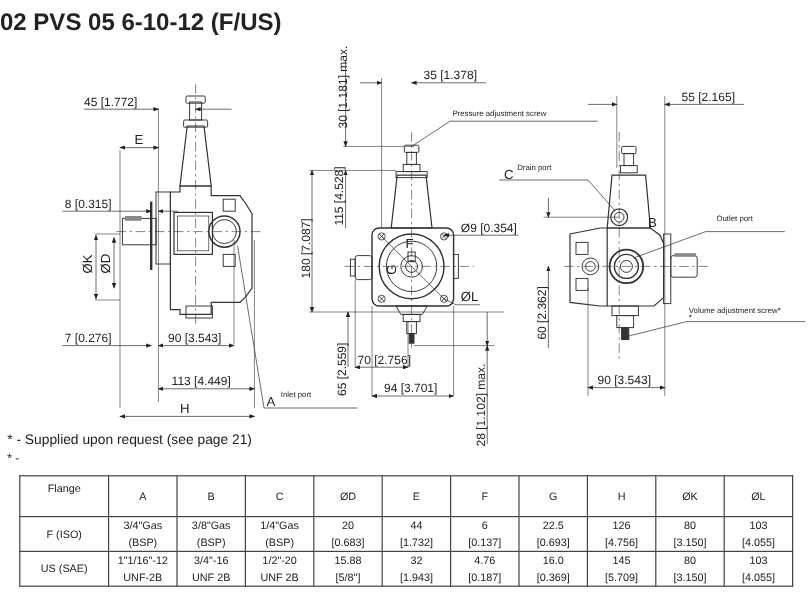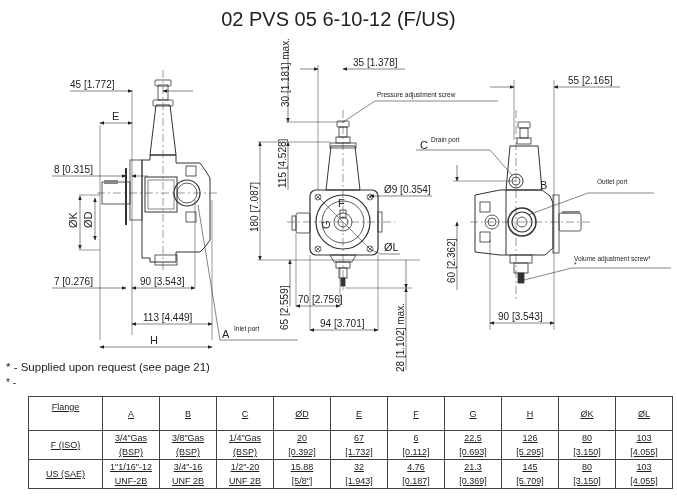"02 PVS 05 6-10-12 (F/US)" .title { font-weight: none -> bold; text-align: center -> none }
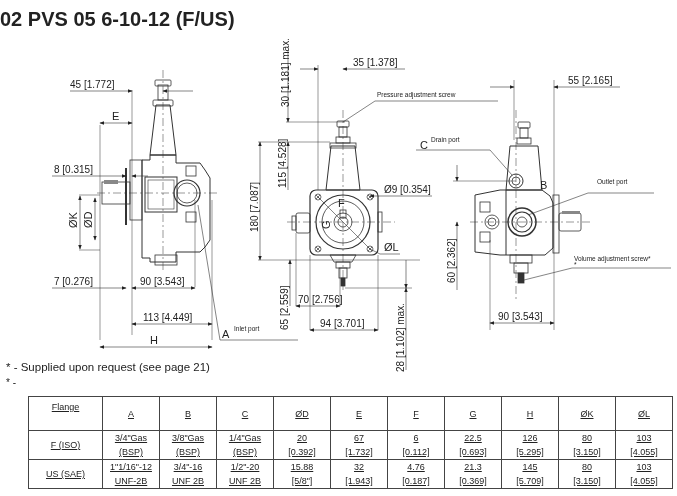"Flange" table.spec { left: 28px -> 16px; text-decoration: underline -> none }
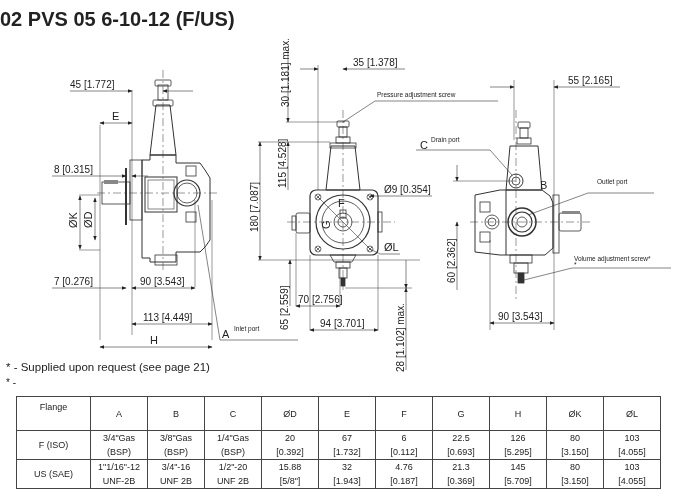"67" span { text: 67 -> 44 }
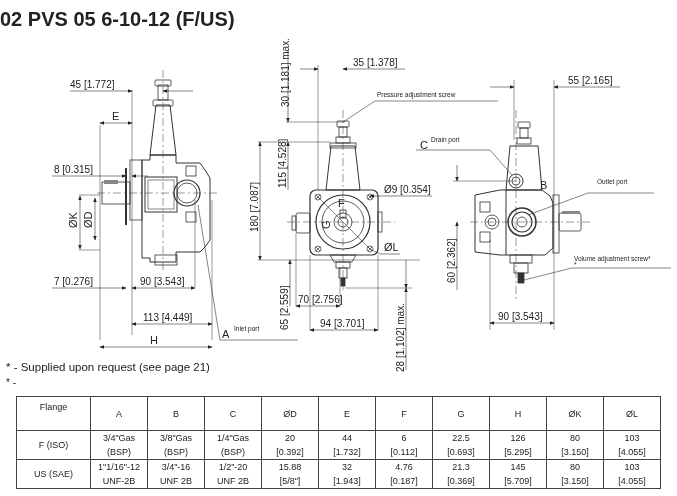"[0.392]" span { text: 0.392 -> 0.683 }
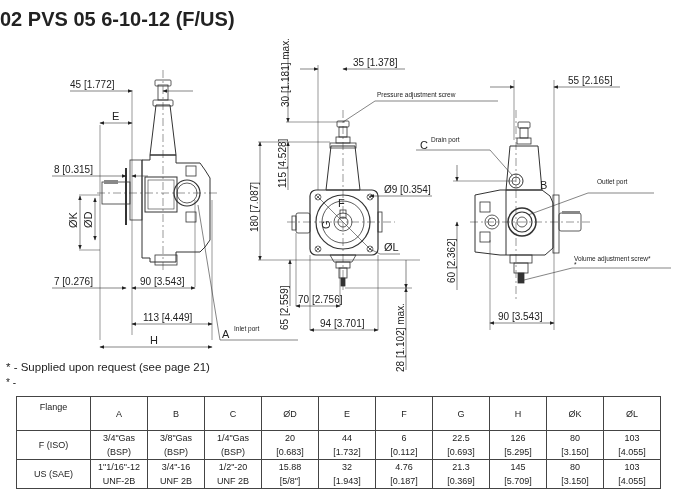"[0.112]" span { text: 0.112 -> 0.137 }
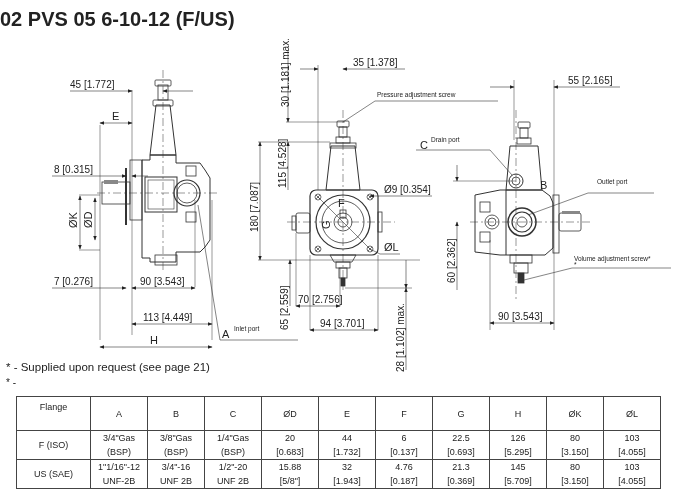"[5.295]" span { text: 5.295 -> 4.756 }
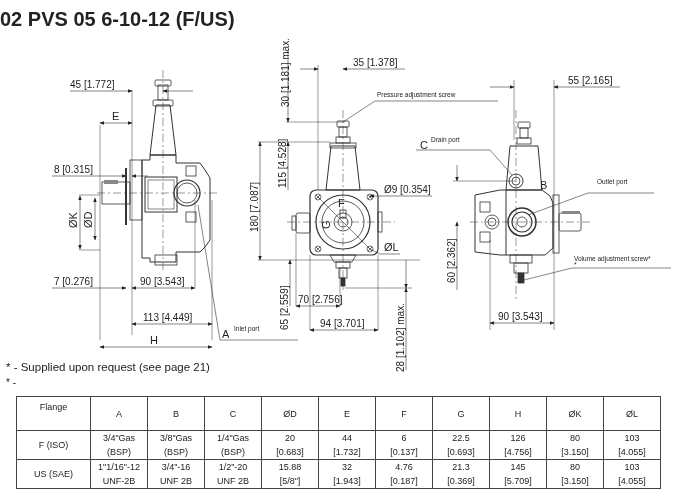"21.3" span { text: 21.3 -> 16.0 }
